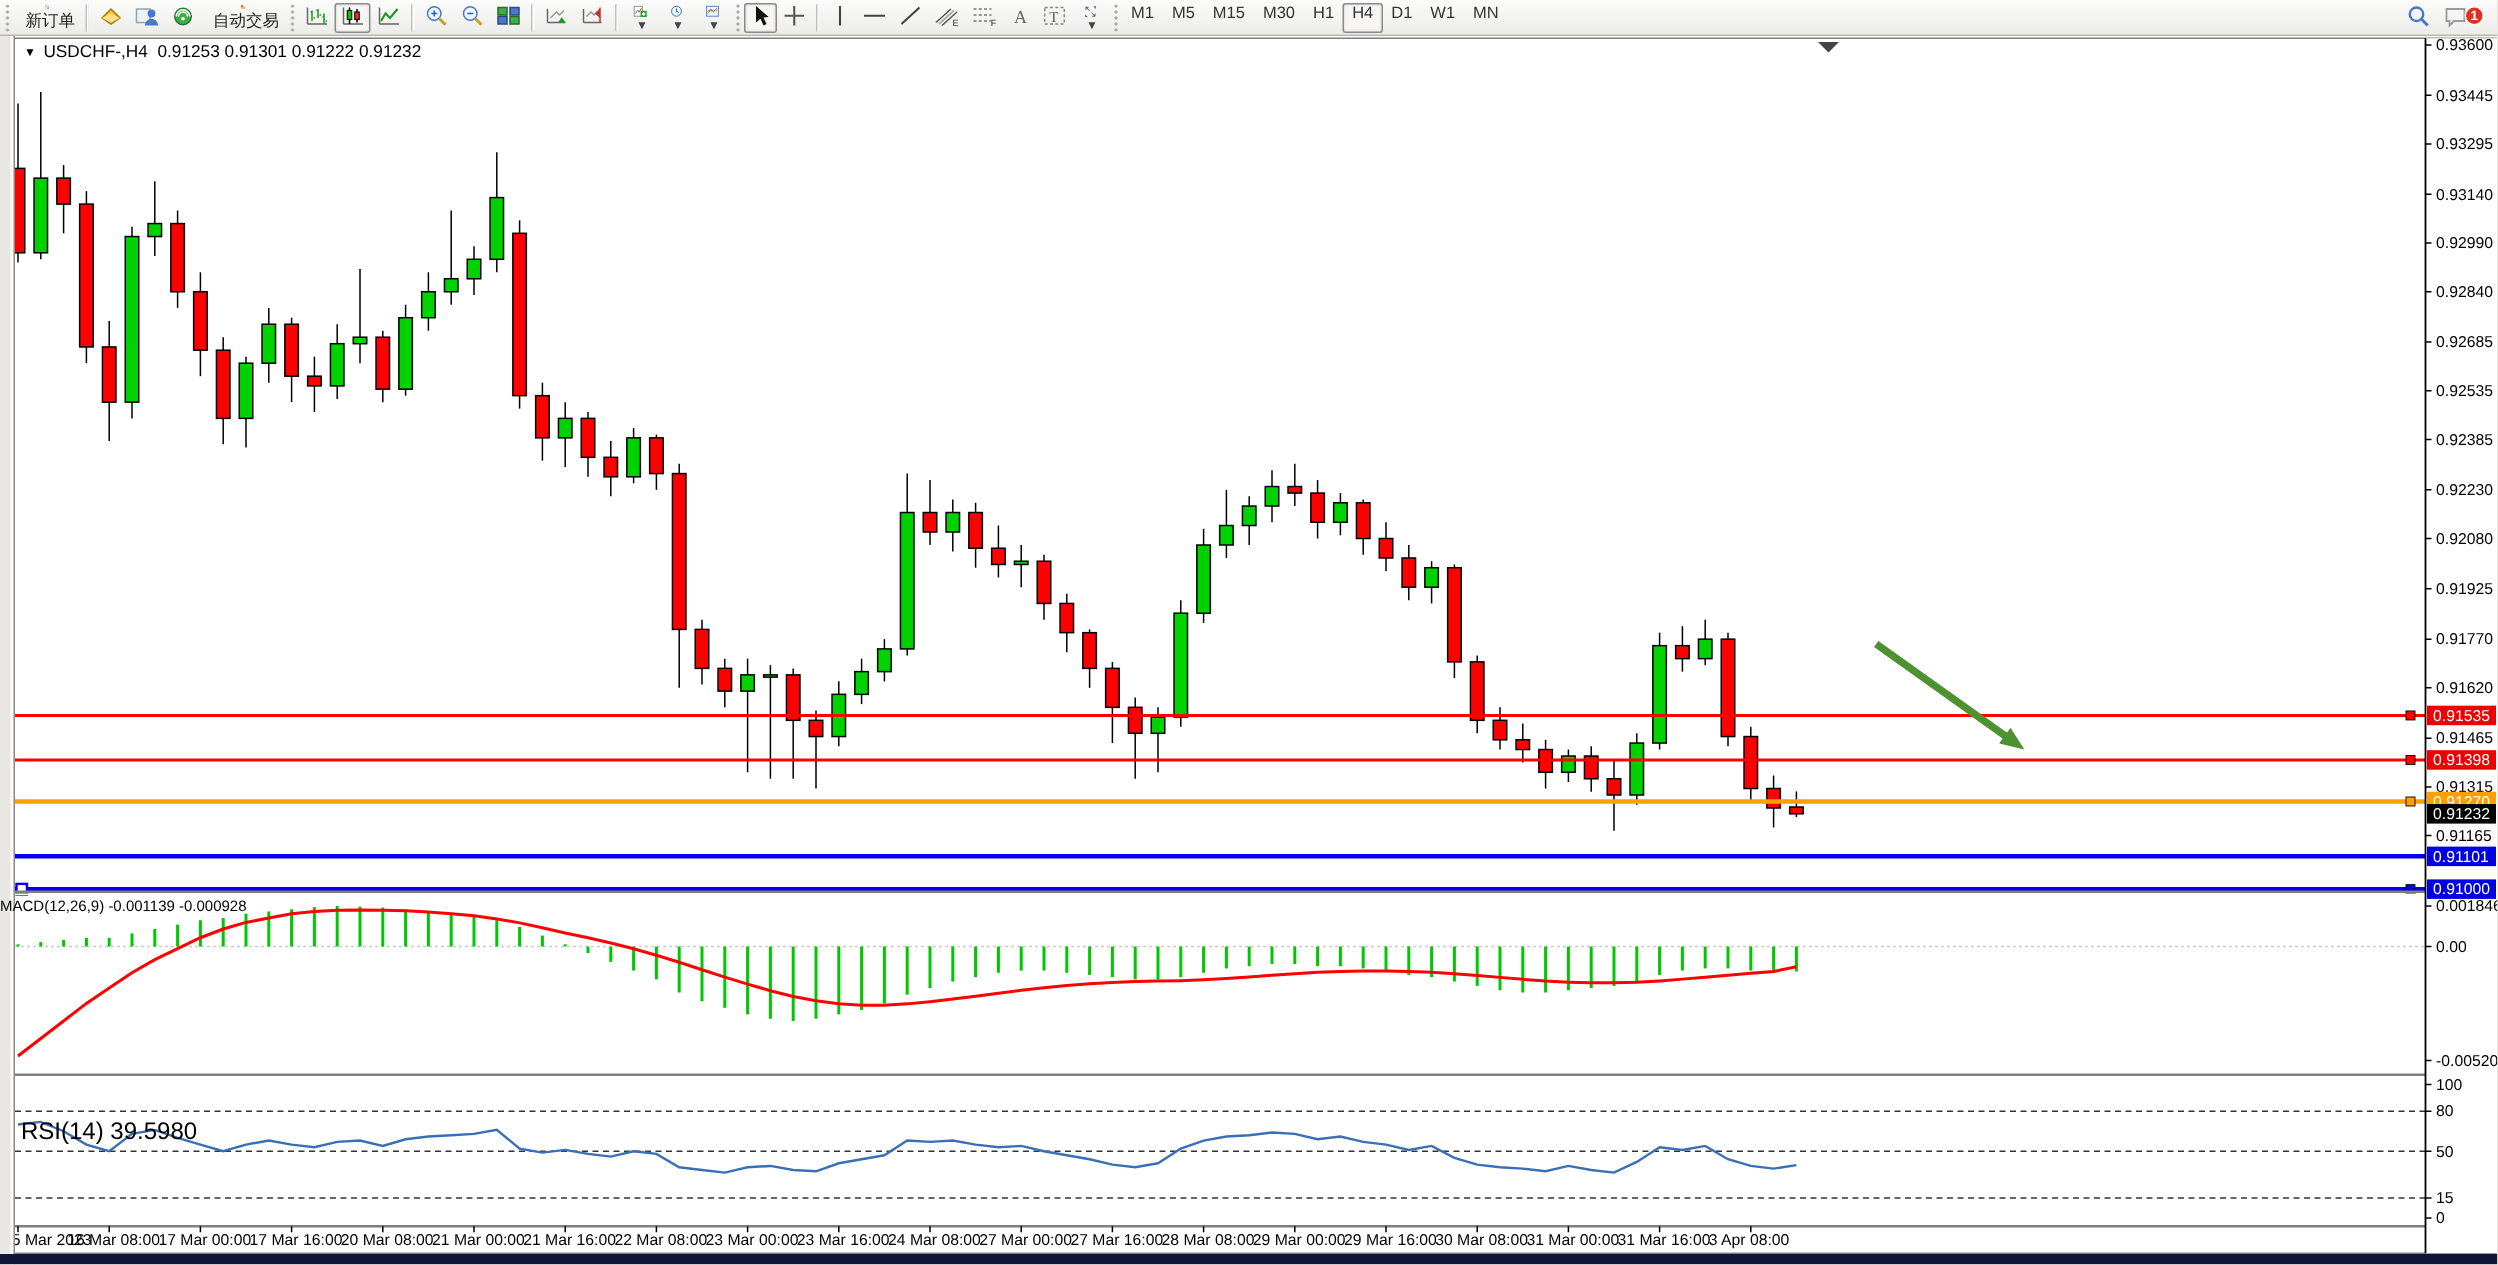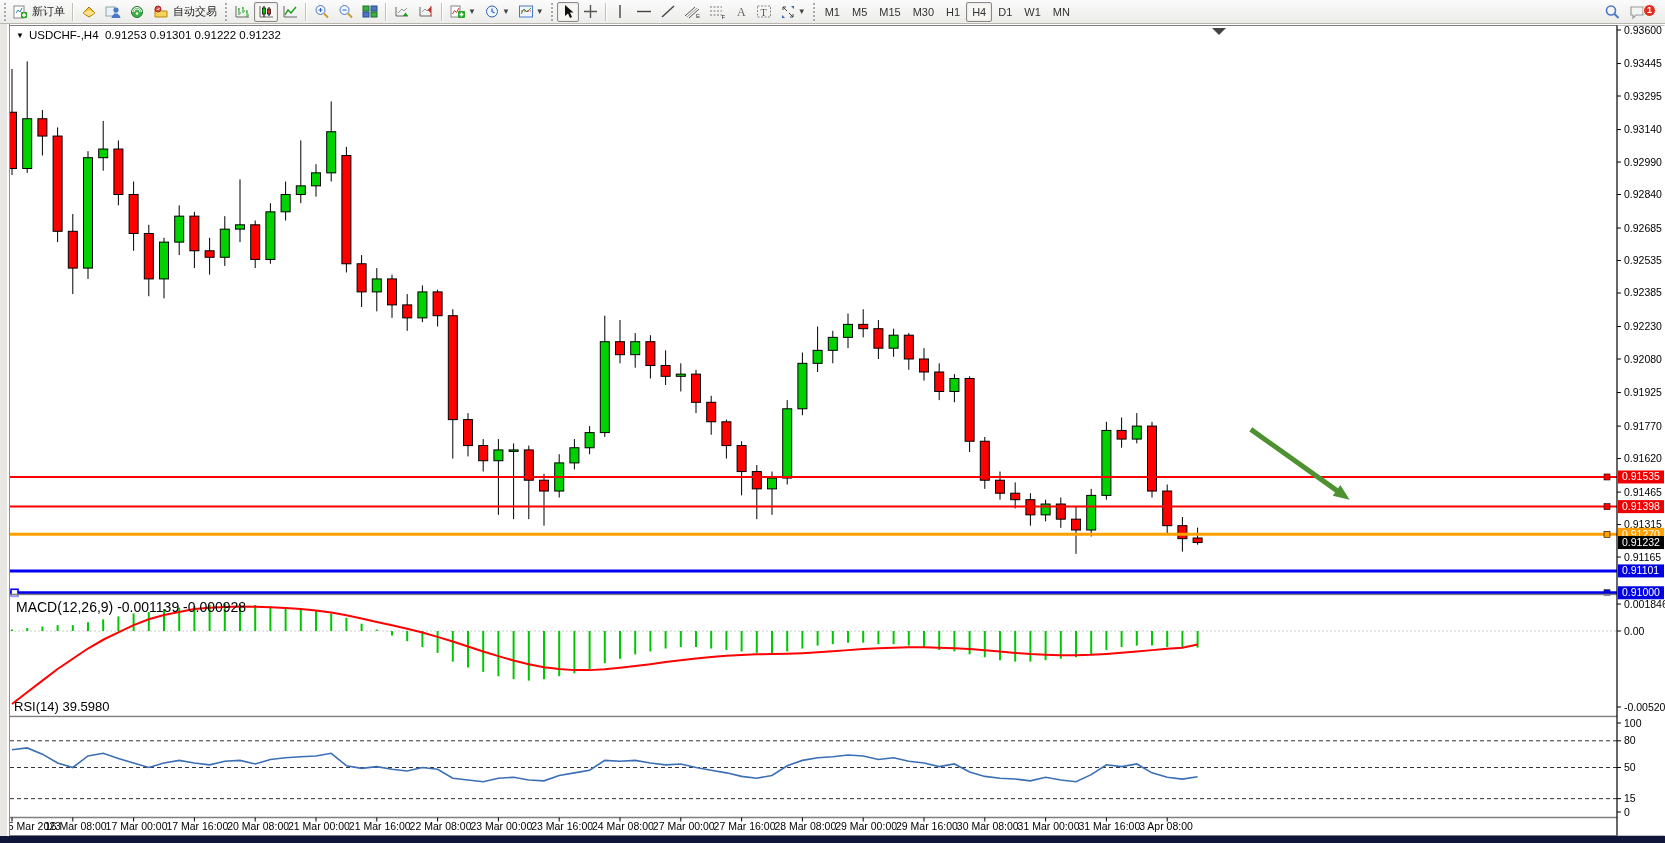"新订单" .tb { flex-direction: none -> column }
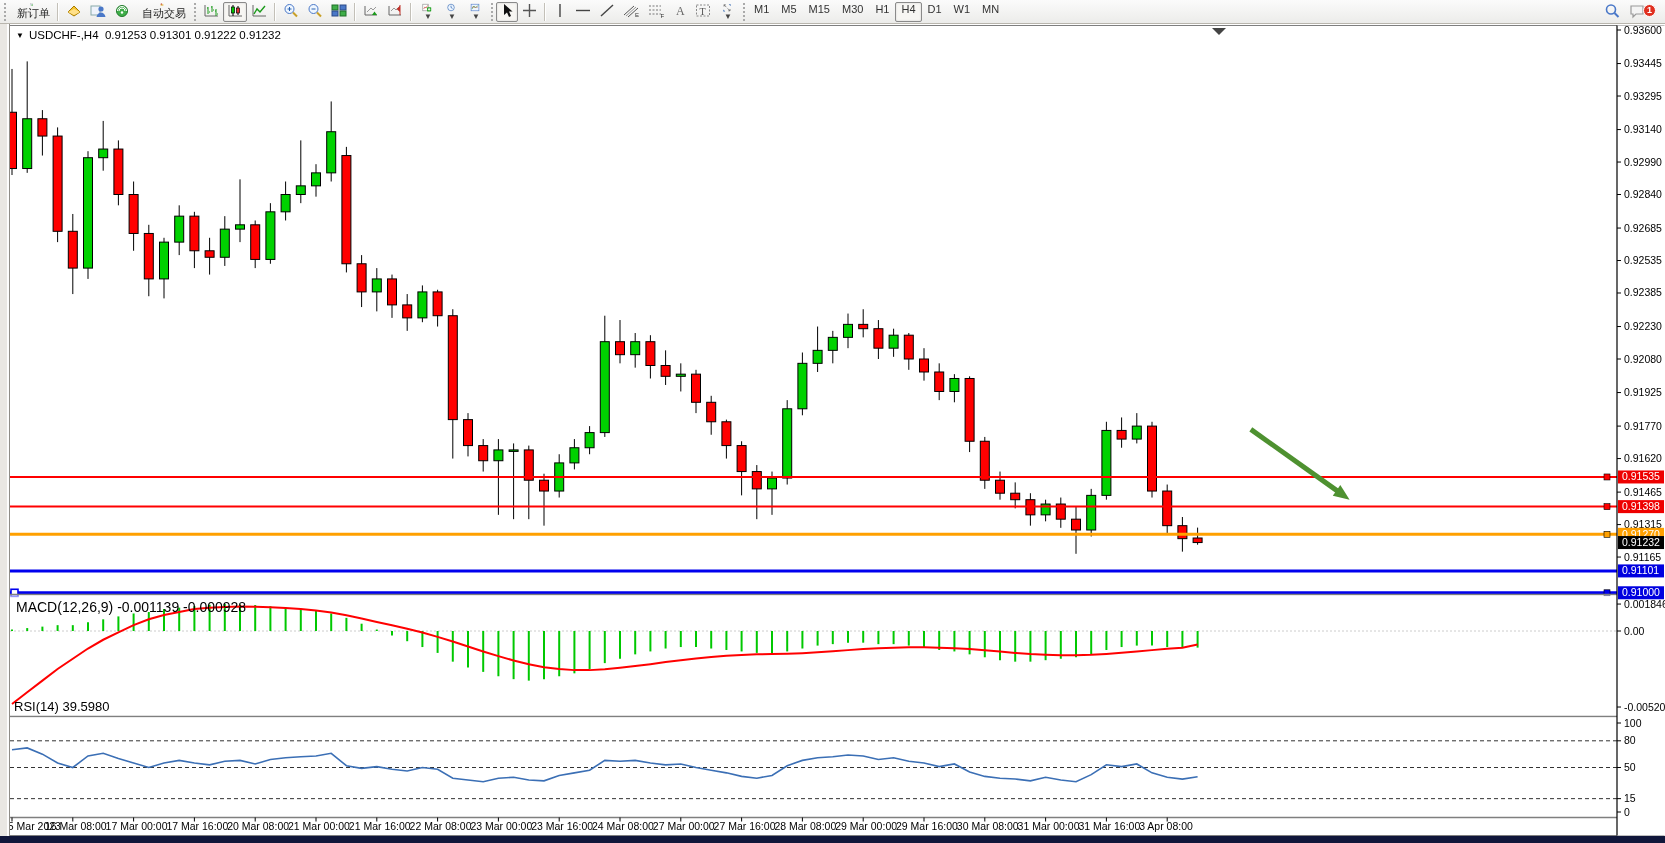"MACD(12,26,9) -0.001139 -0.000928" #macdLabel { font-size: 14px -> 10px; left: 16px -> 0 }
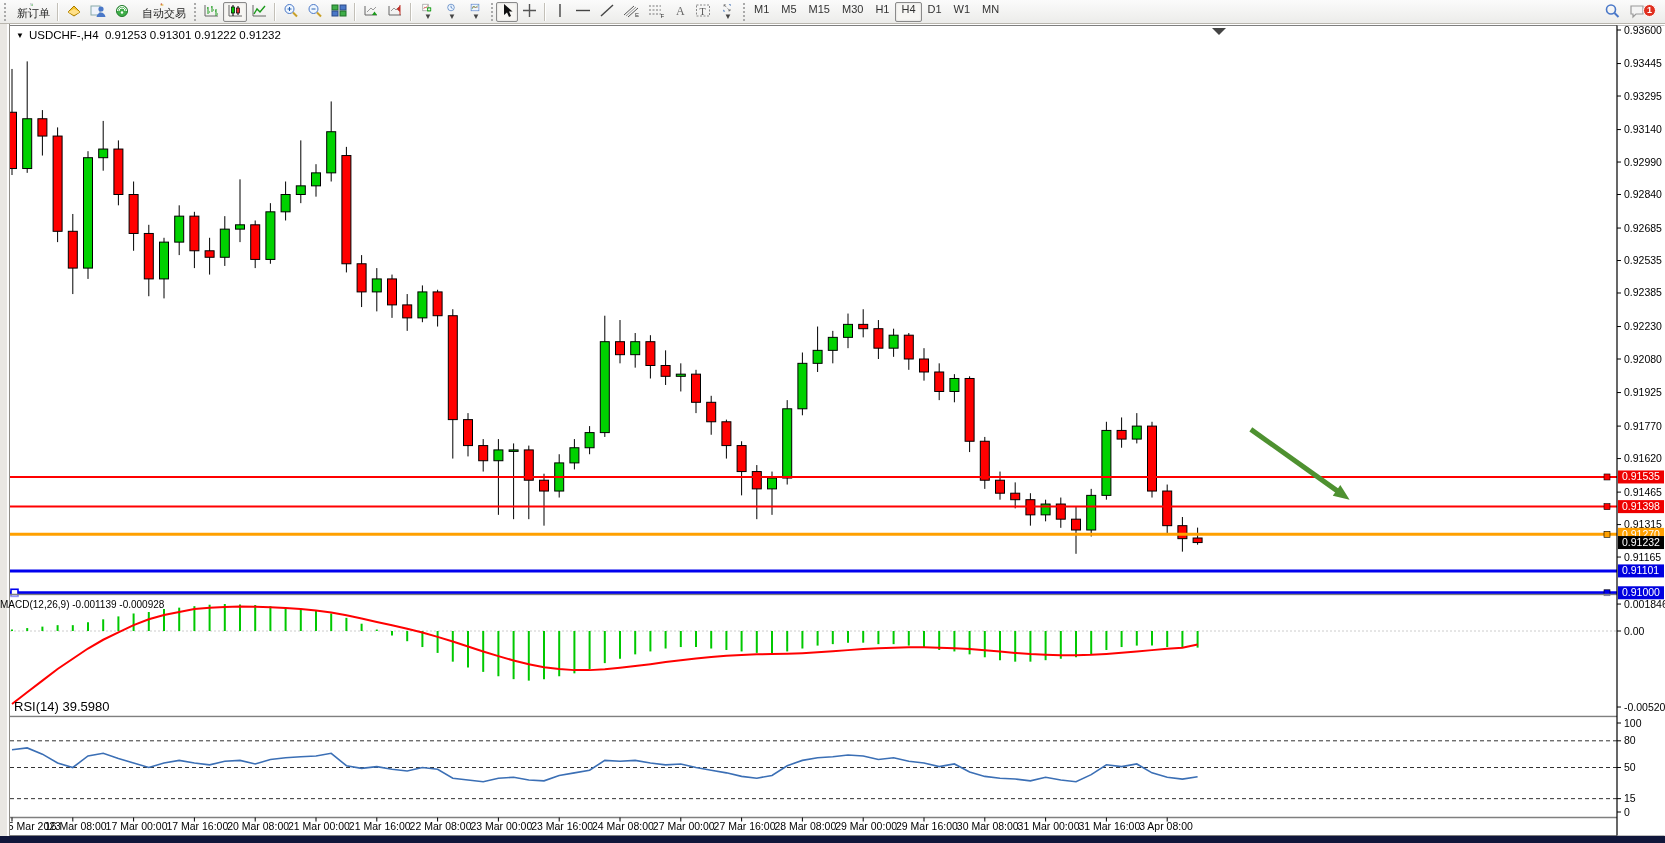"RSI(14) 39.5980" #rsiLabel { font-size: 13px -> 16px; top: 699px -> 746px }
